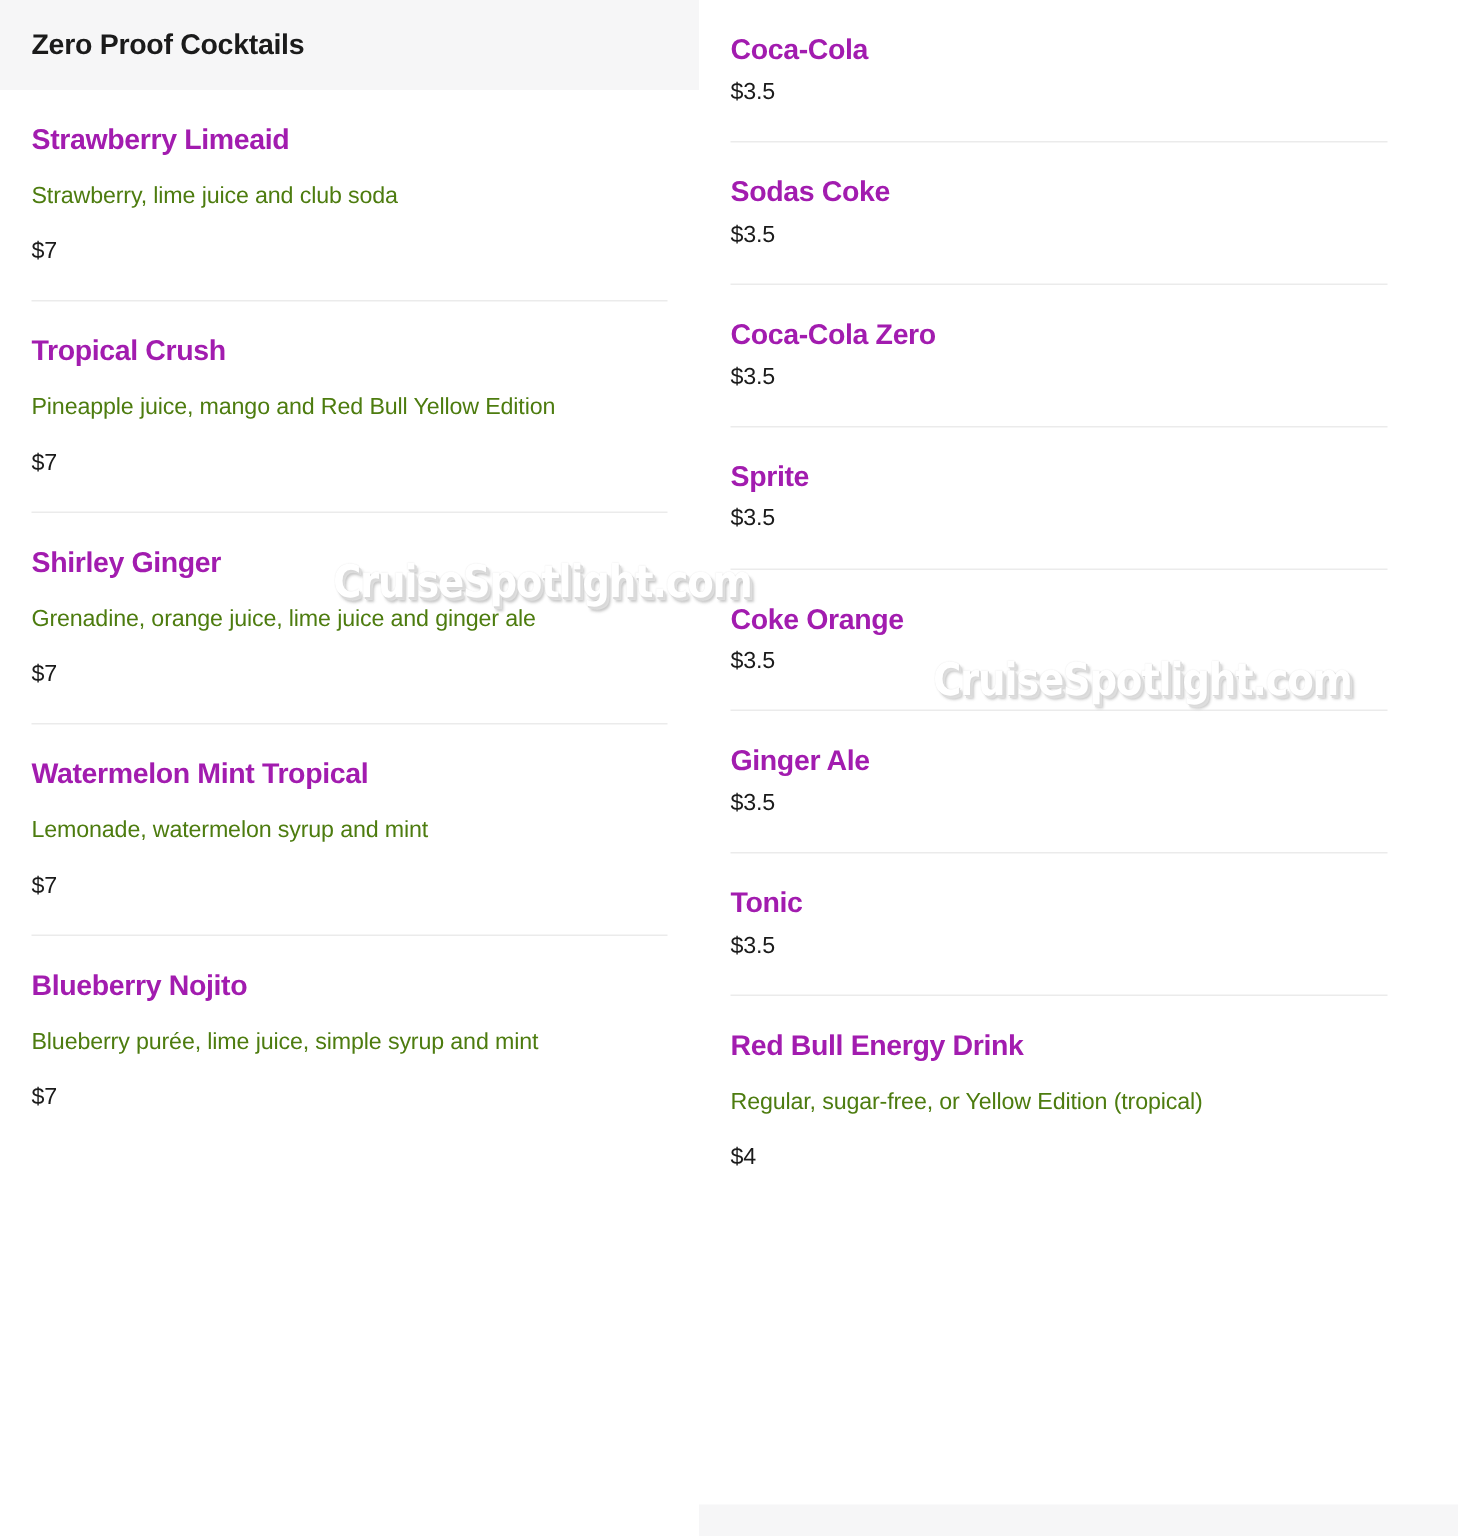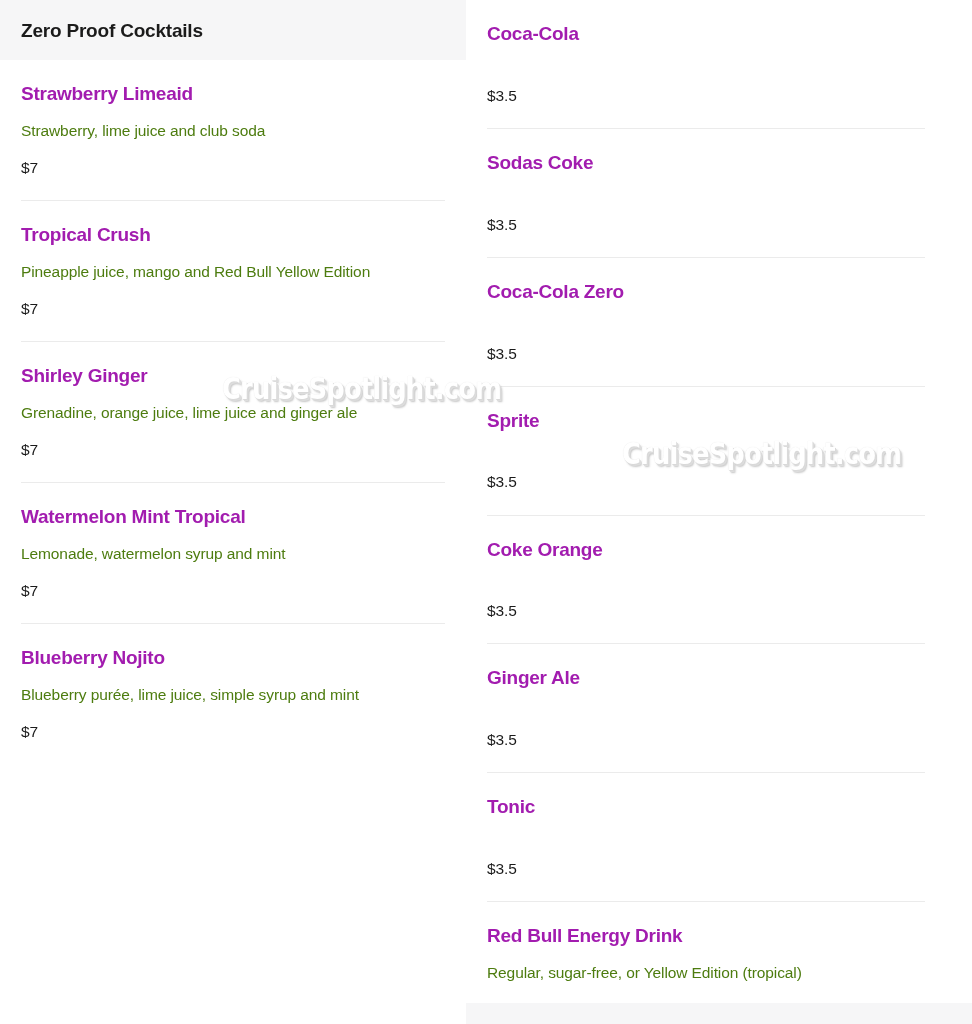"$3.5" .menu-item.no-desc .item-price { margin-top: 40px -> 6px }
